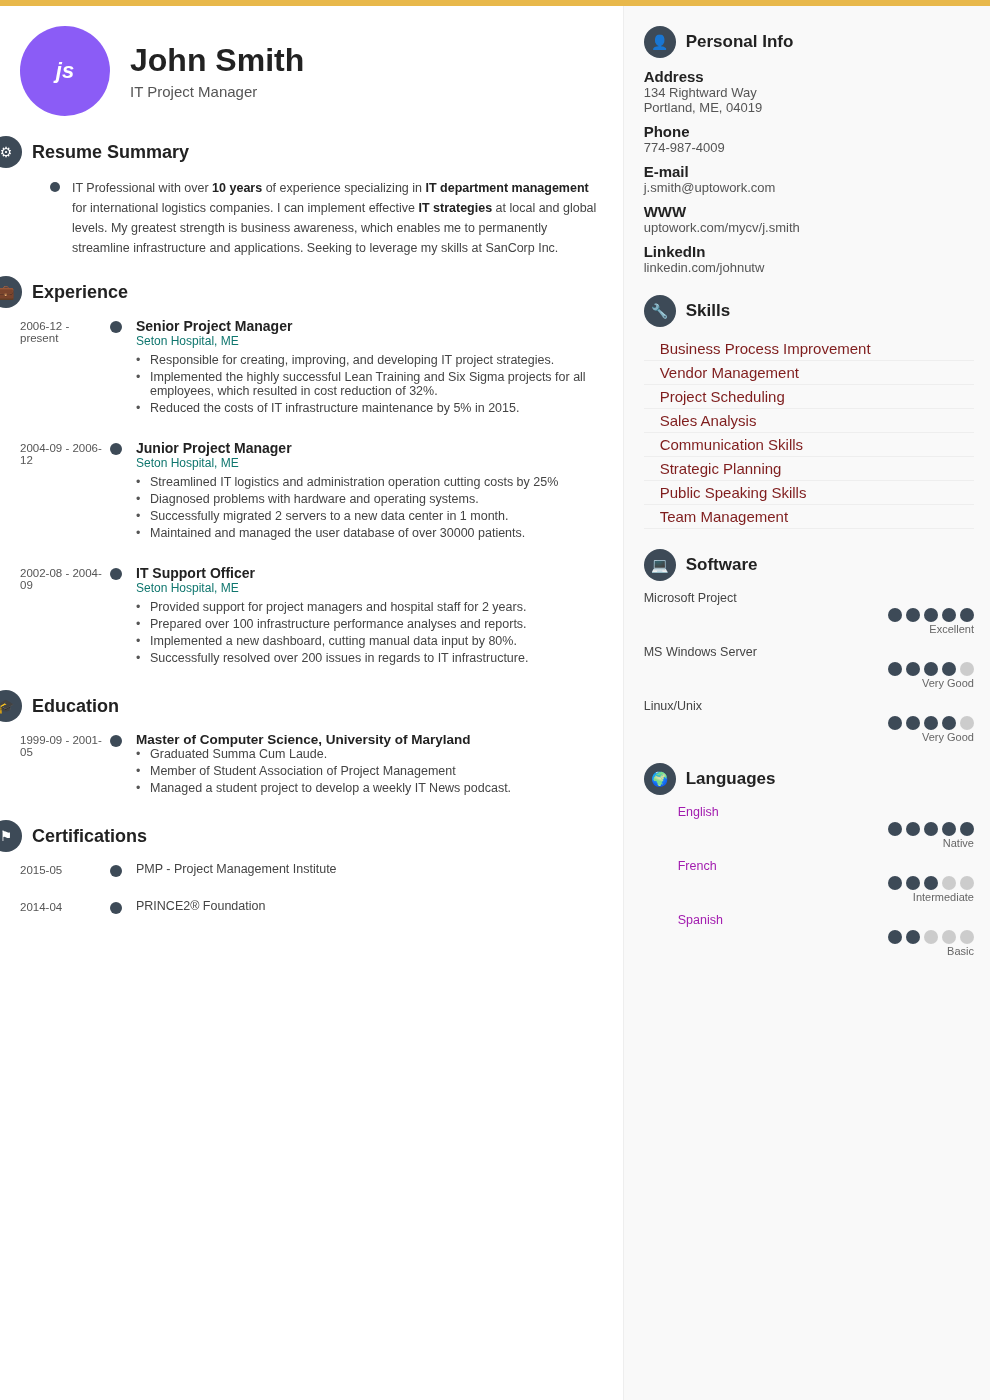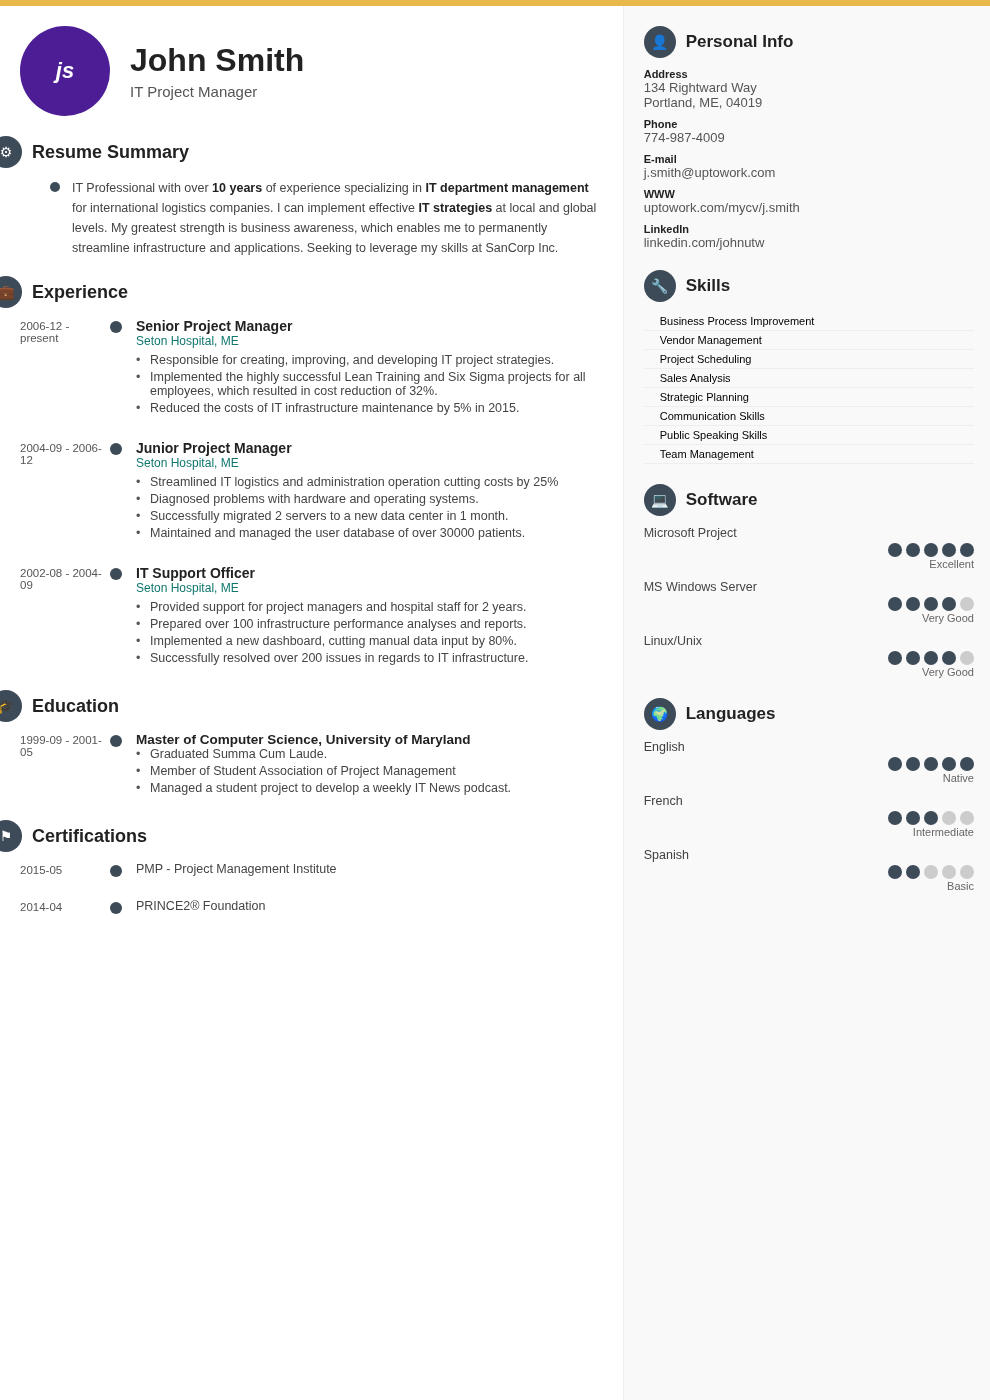"js" .avatar-circle { background: #4c1d95 -> #8b5cf6 }
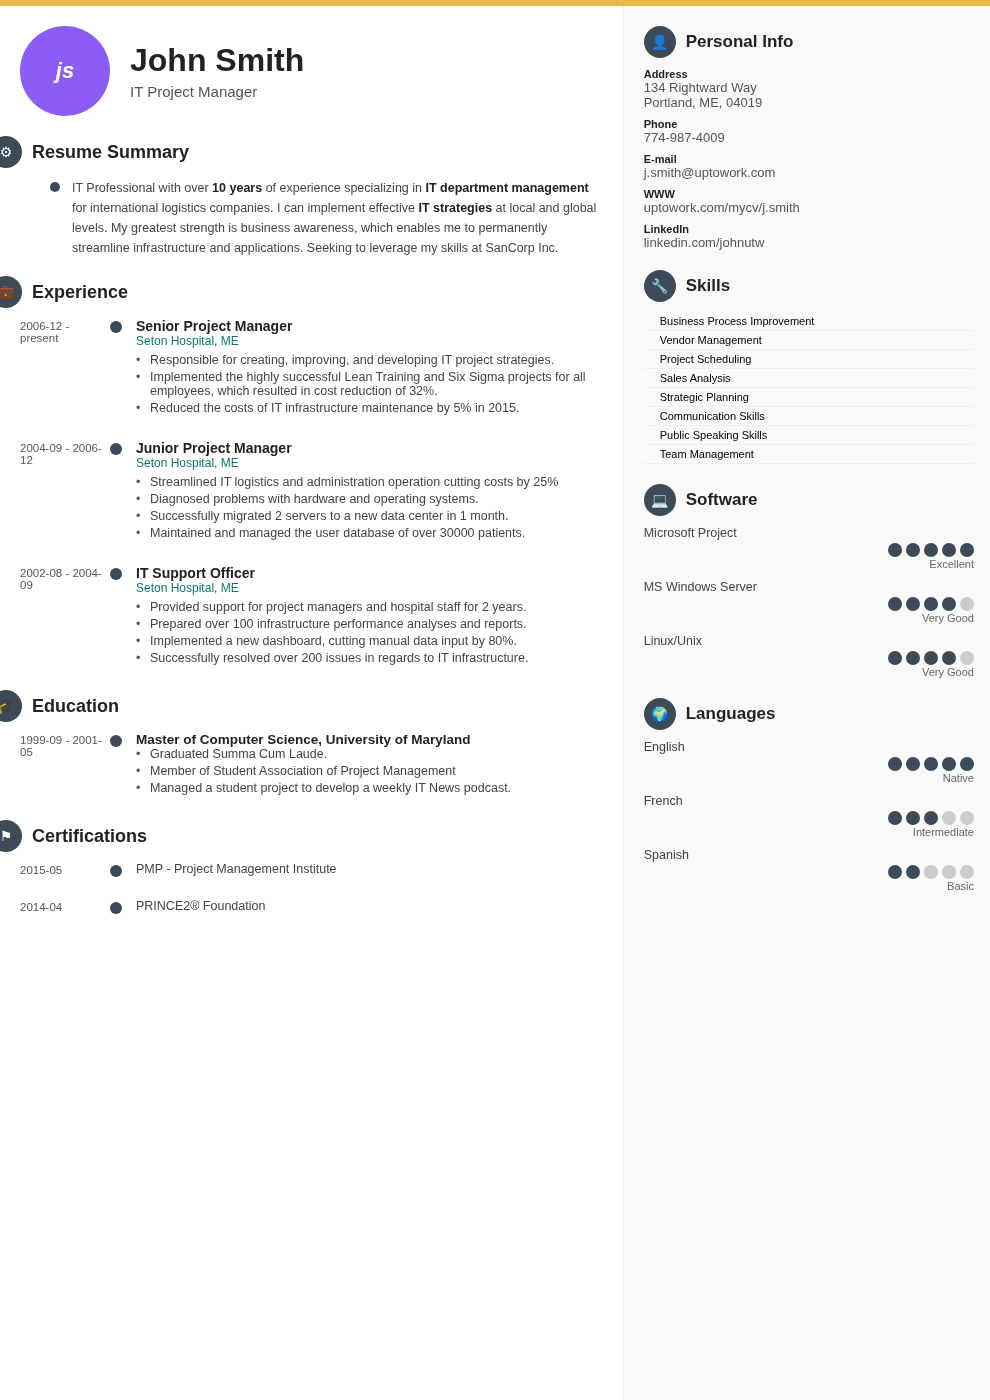"Address" .info-label { font-size: 11px -> 15px }
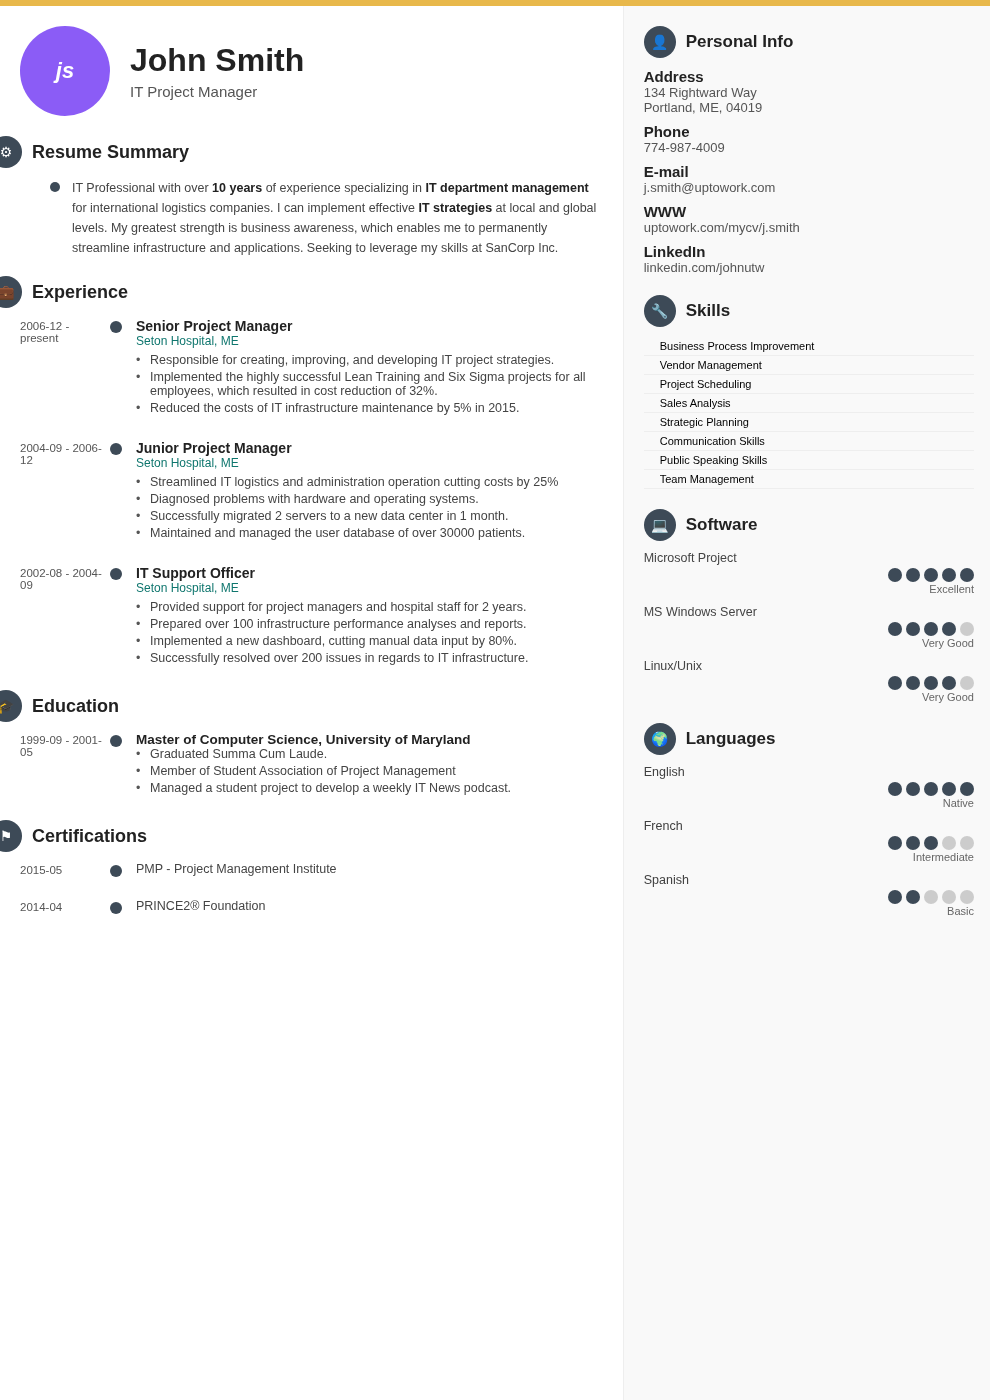"Business Process Improvement" .skill-item { color: #000000 -> #7f1d1d; font-size: 11px -> 15px }
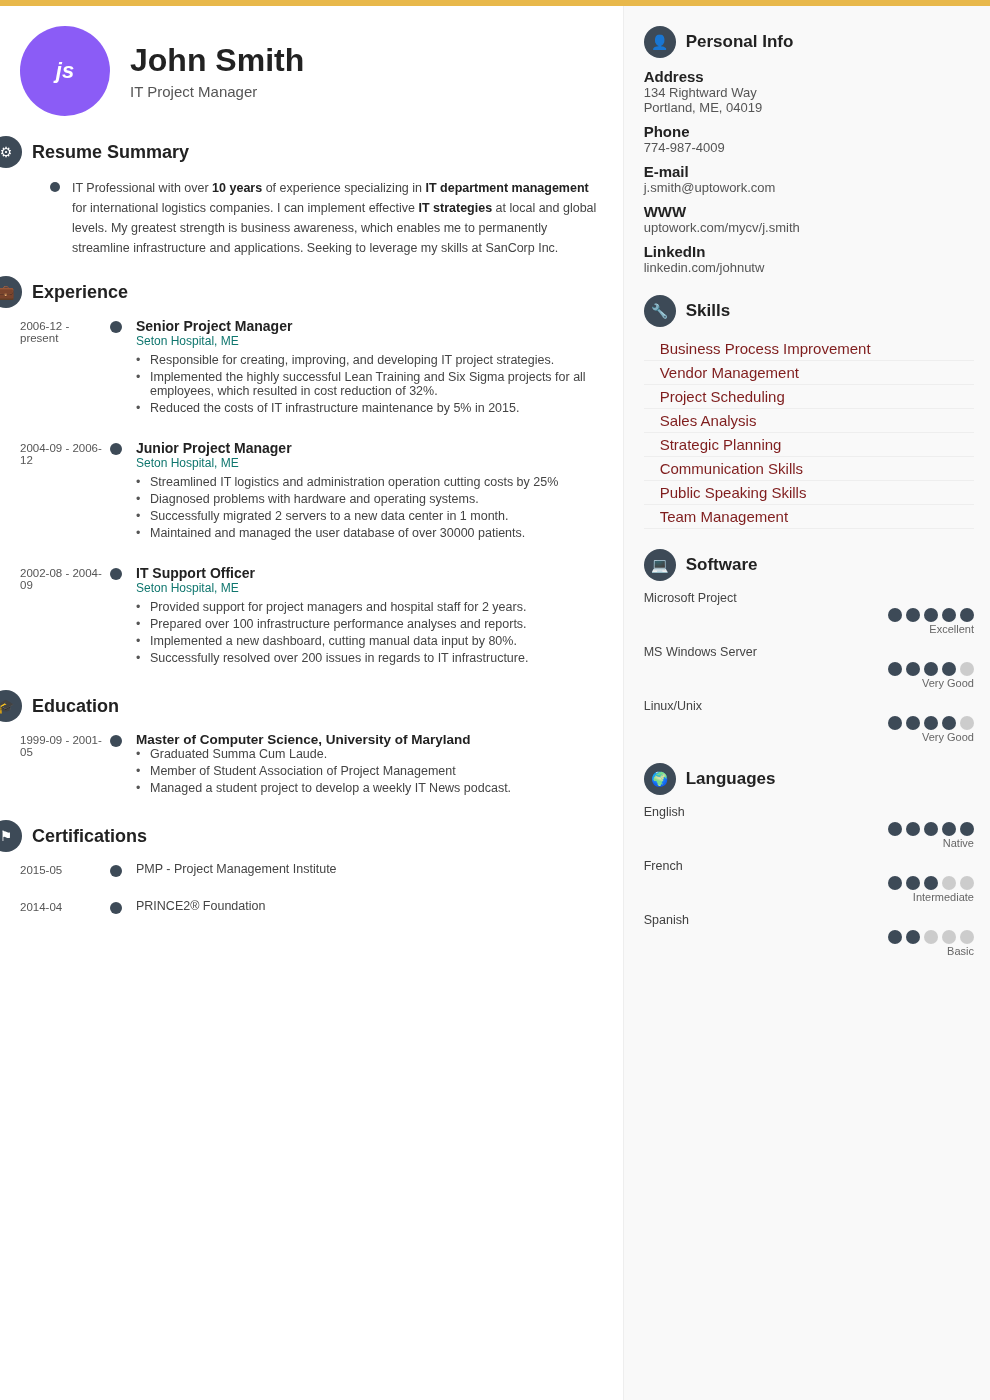"Strategic Planning" div.skill-item { order: before "Communication Skills" -> after "Communication Skills" }
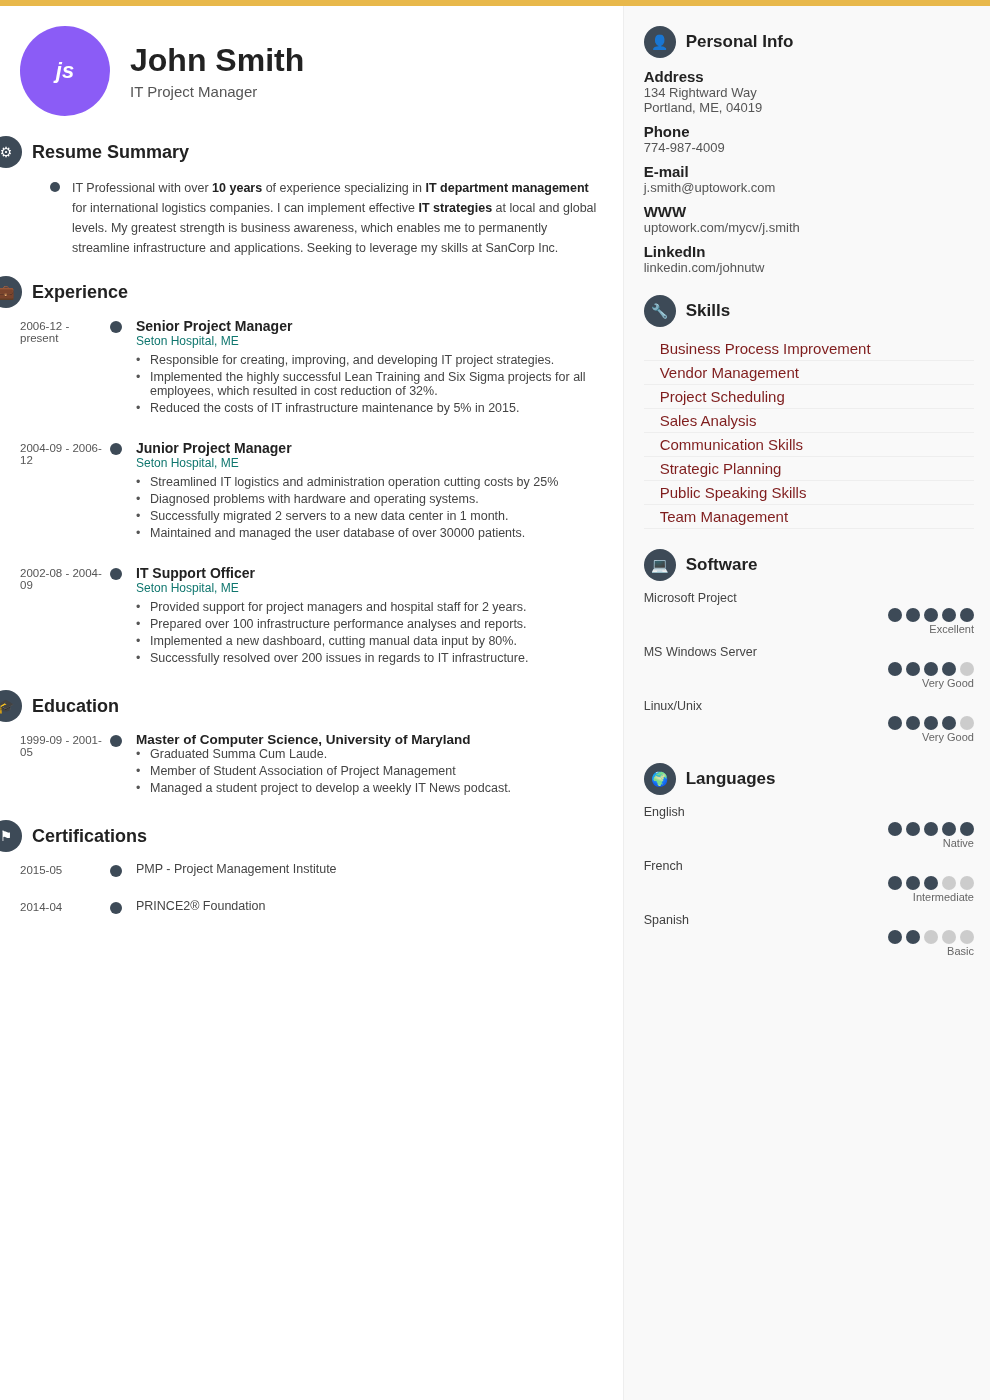"English" .lang-name { color: #404040 -> #a21caf; margin-left: none -> 34px }
